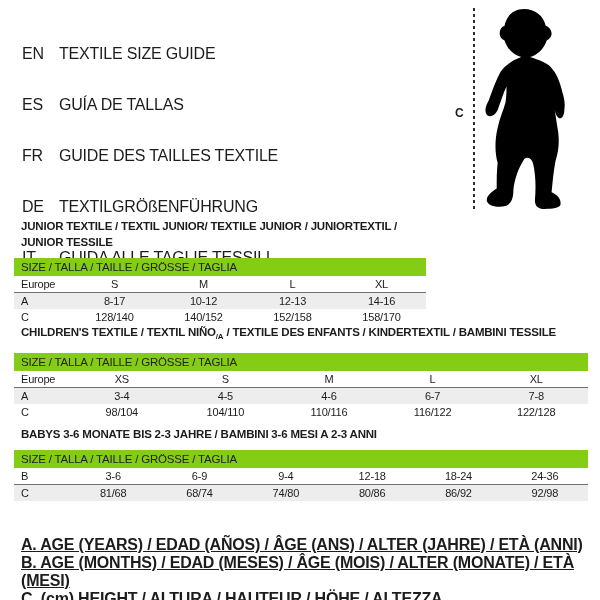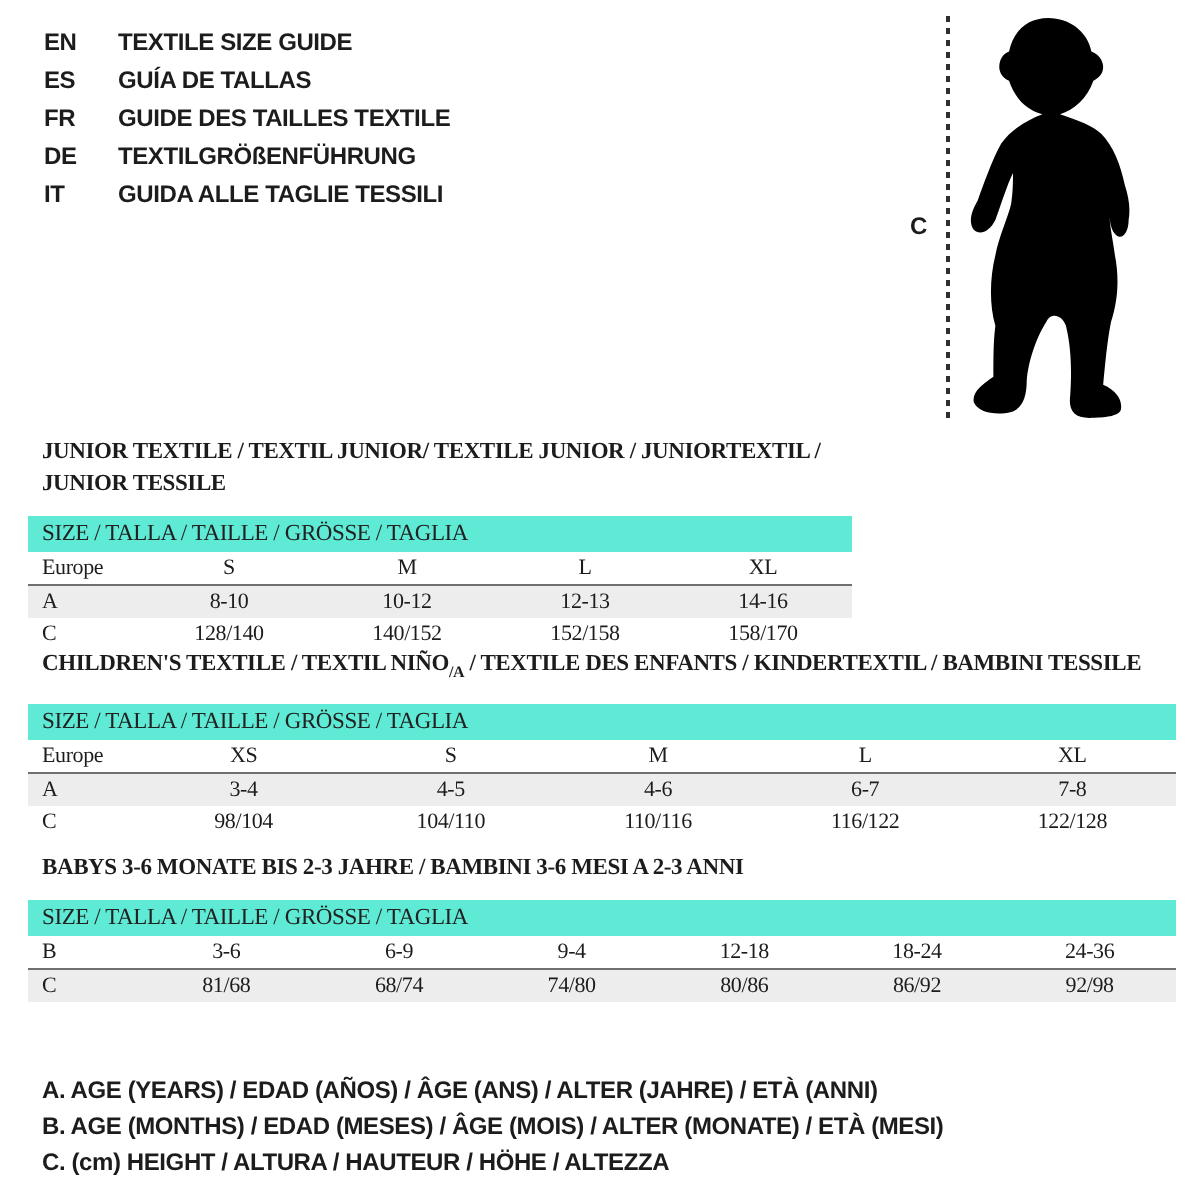"EN" .lang-row { font-size: 12px -> 16px; font-weight: 700 -> 400; margin-top: none -> 32px }
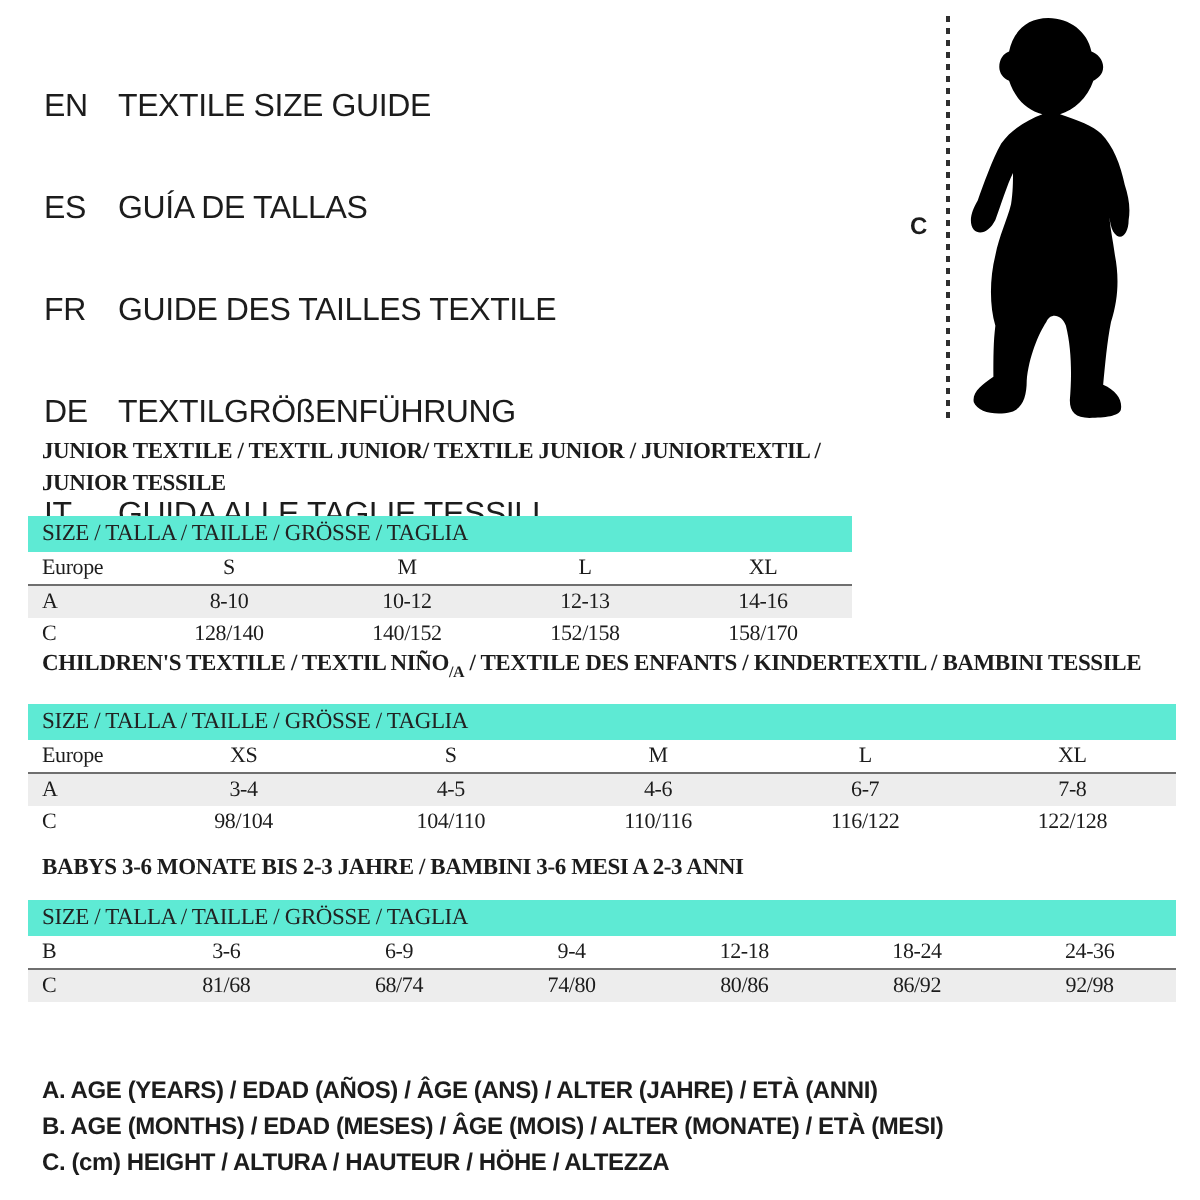"JUNIOR TEXTILE / TEXTIL JUNIOR/" .section { font-family: Liberation Serif, serif -> none }
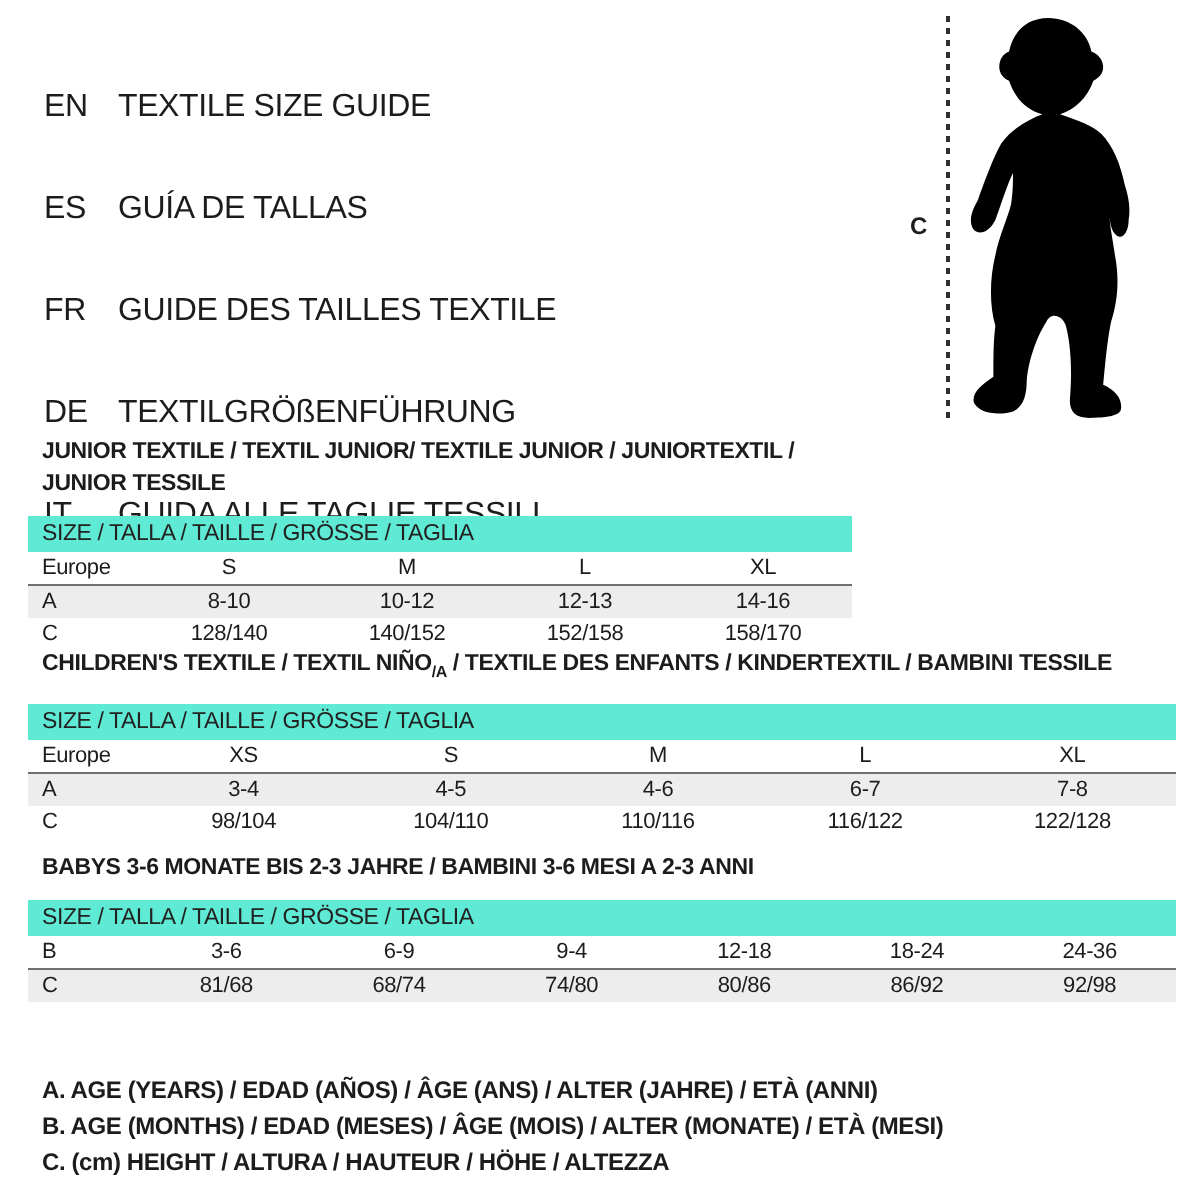"SIZE / TALLA / TAILLE" tr.bar td { background: #5eead4 -> #84cc16 }
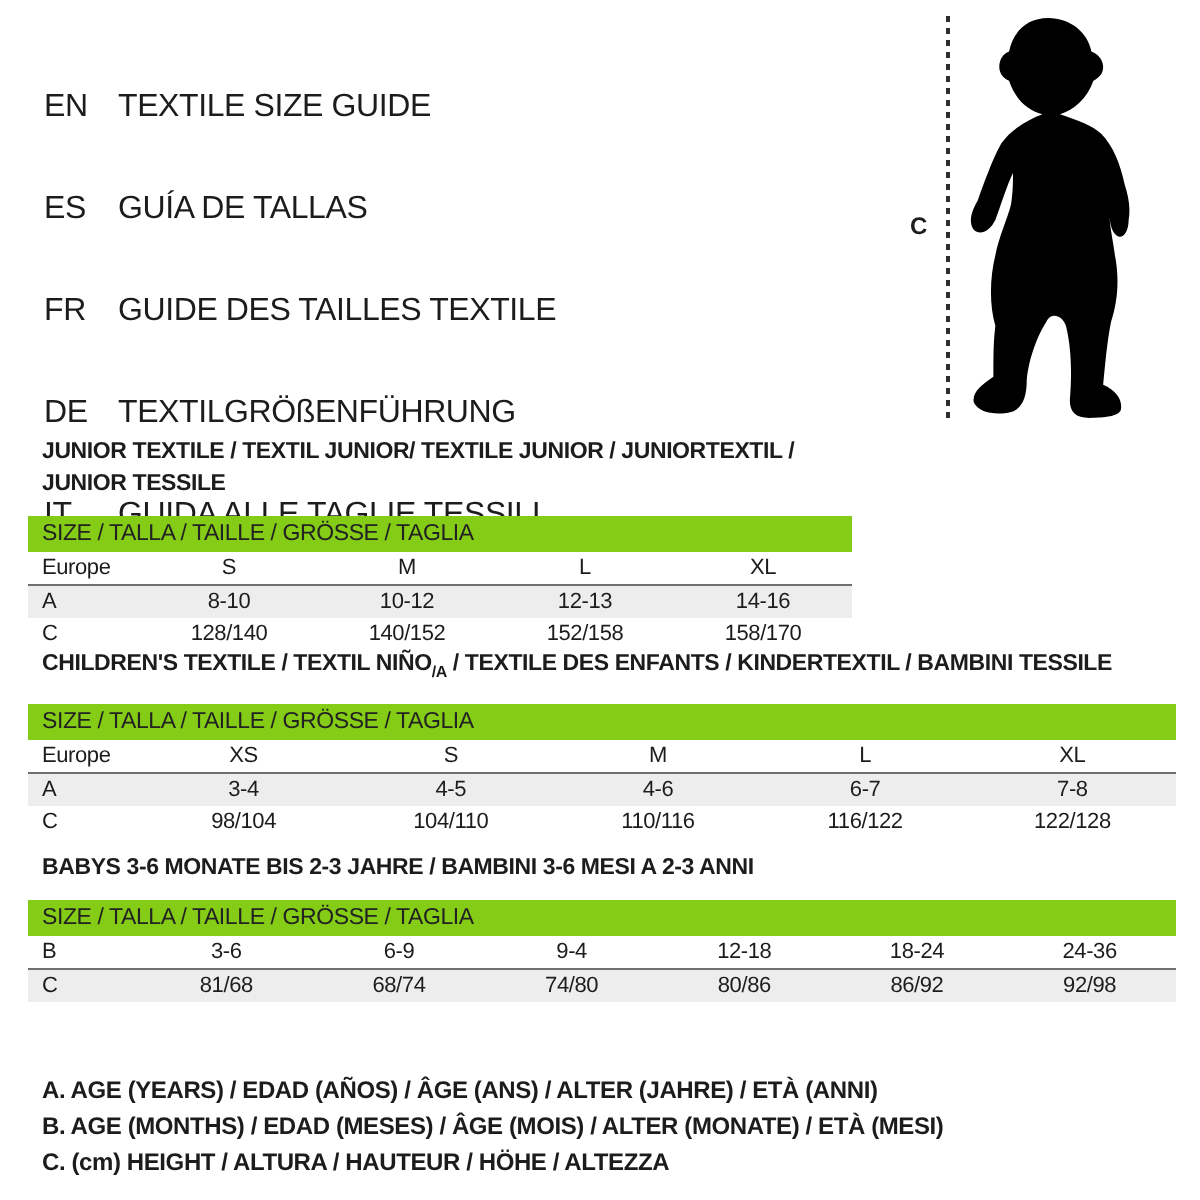"8-10" td { text: 8-10 -> 8-17 }
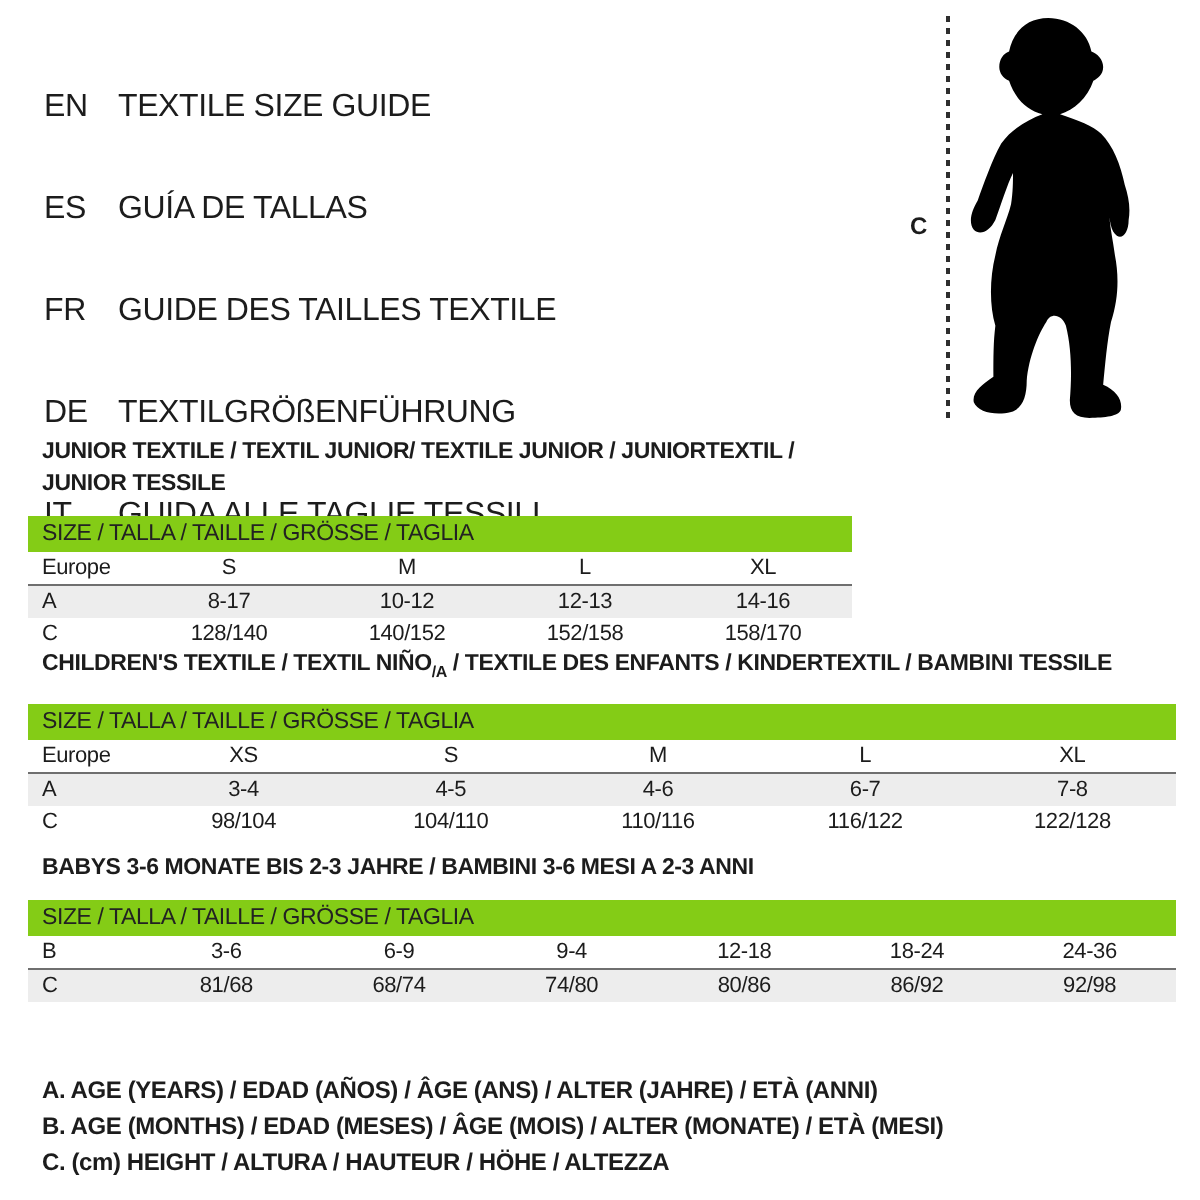"A. AGE (YEARS) / EDAD" .footnote { font-size: 12px -> 16px; text-decoration: none -> underline }
